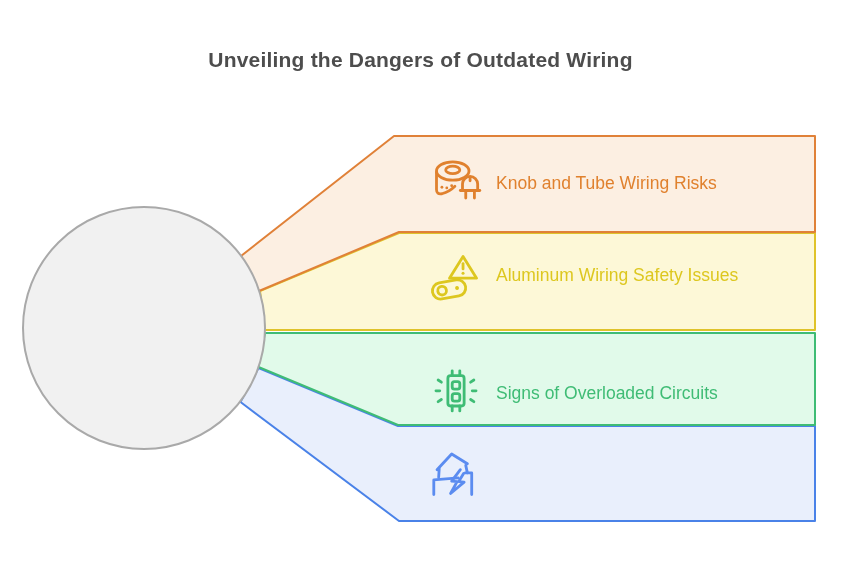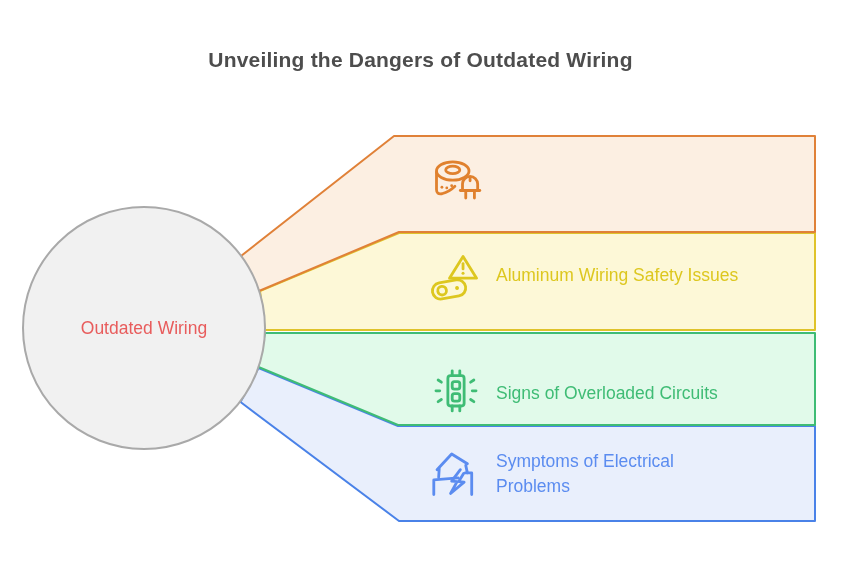"Knob and Tube Wiring Risks" span.branch-label { html: none -> <span>Knob and Tube Wiring Risks</span> }
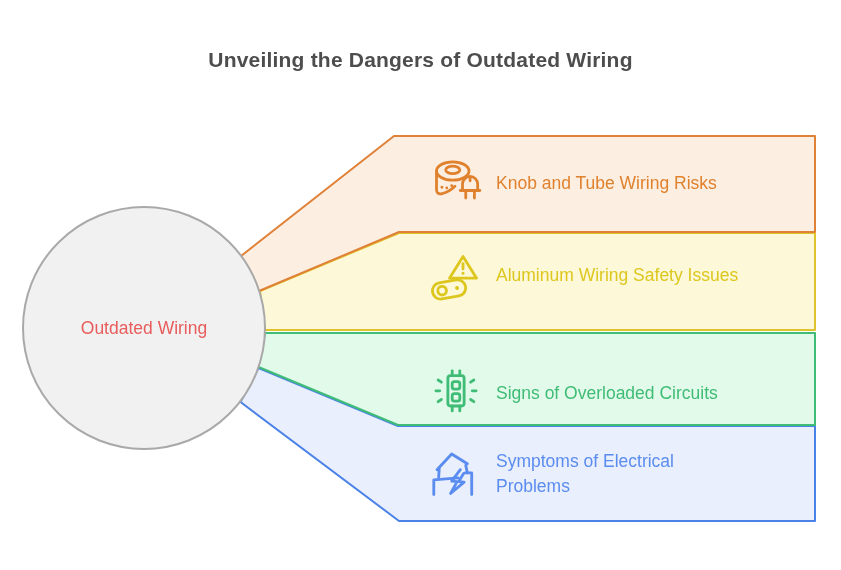"Outdated Wiring" div.center-label { html: <div>Outdated Wiring</div> -> none }
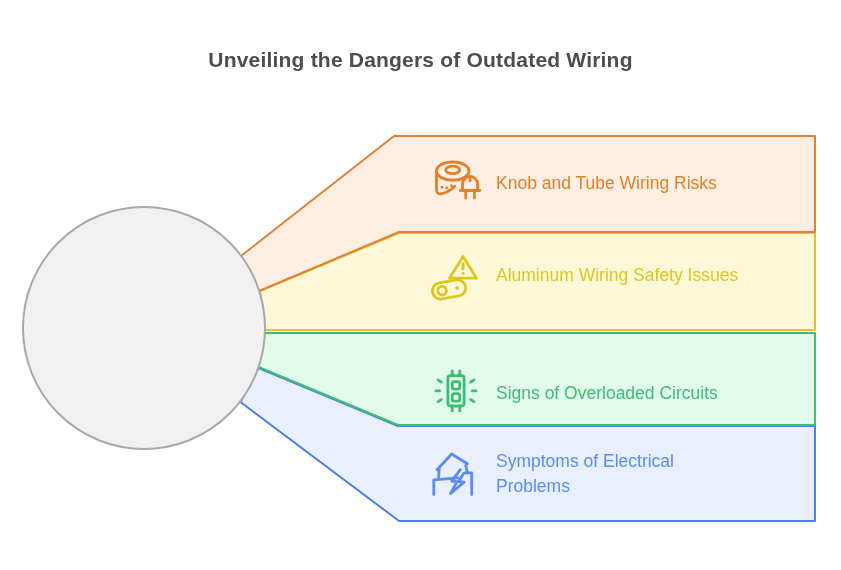"Symptoms of Electrical Problems" span.branch-label { html: <span>Symptoms of Electrical Problems</span> -> none }
